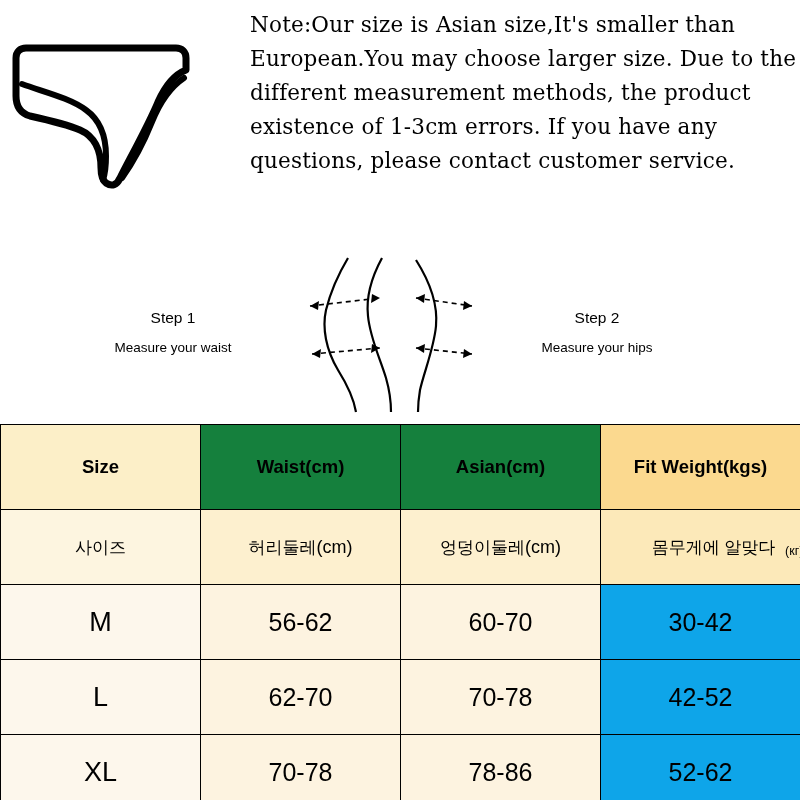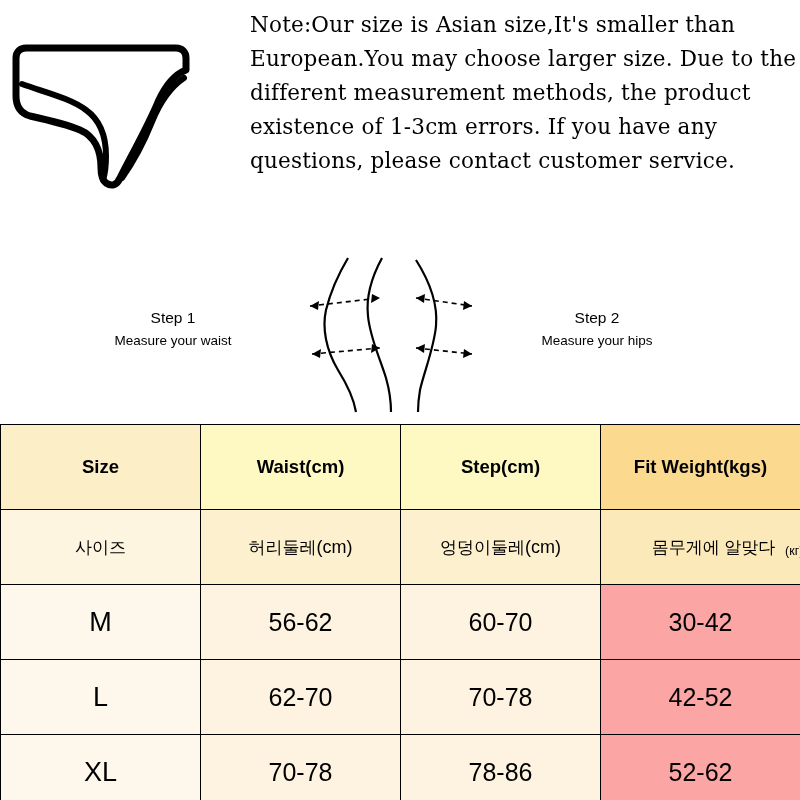"Measure your waist" .step-sub { margin-top: 3px -> 10px }
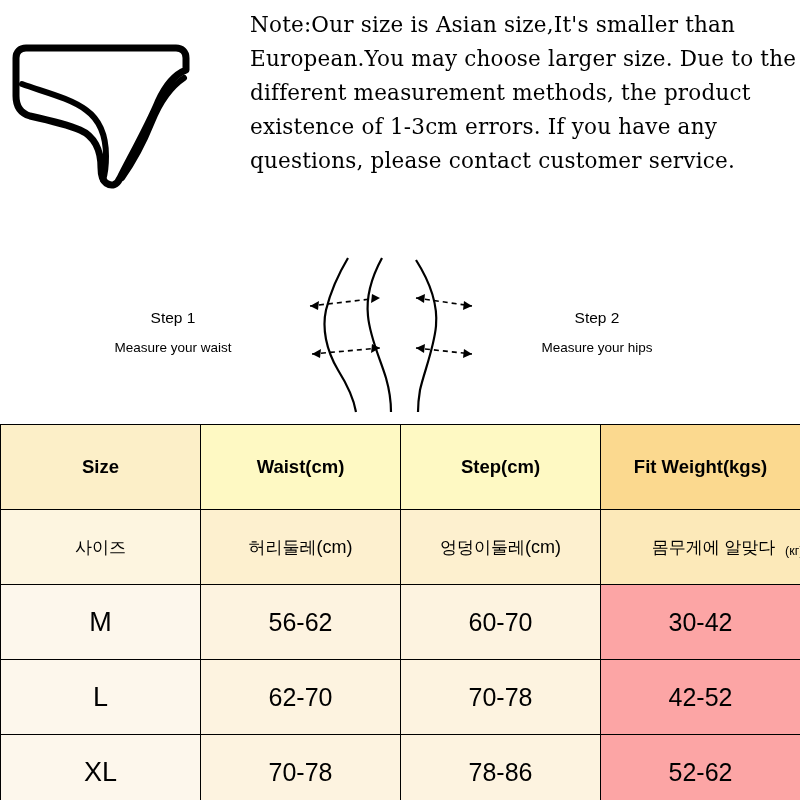"Waist(cm)" tr.header-row td { background: #fef9c3 -> #15803d }
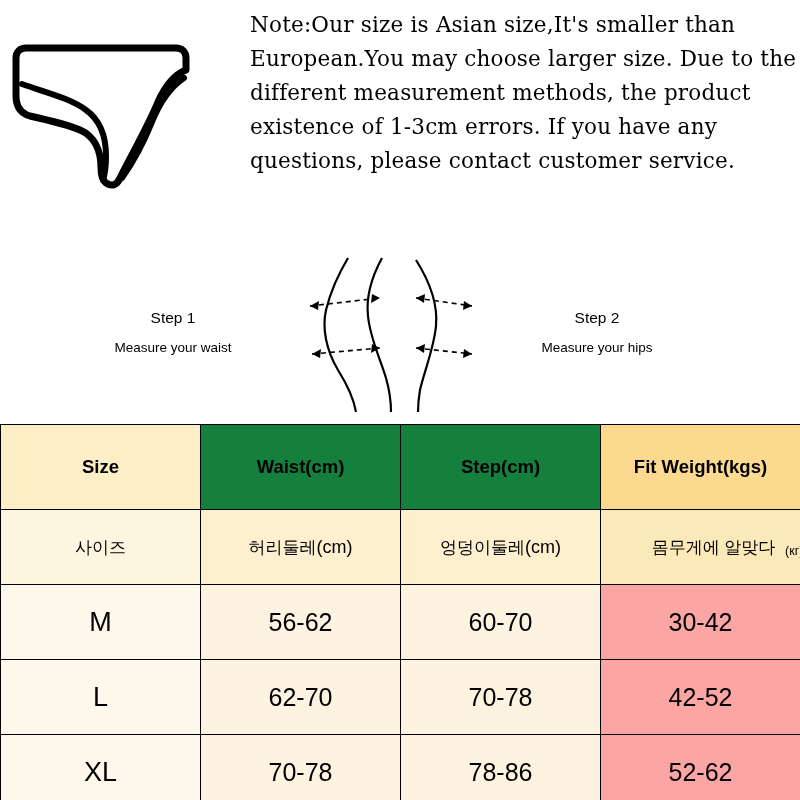"Step(cm)" td { text: Step -> Asian }
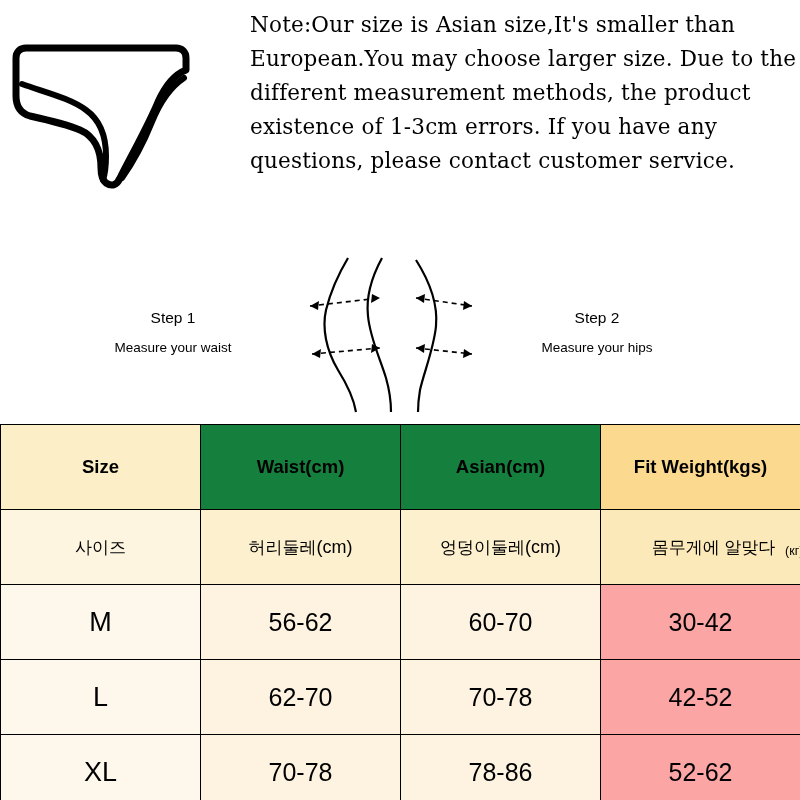"30-42" tr.data-row td.fourth { background: #fca5a5 -> #0ea5e9 }
